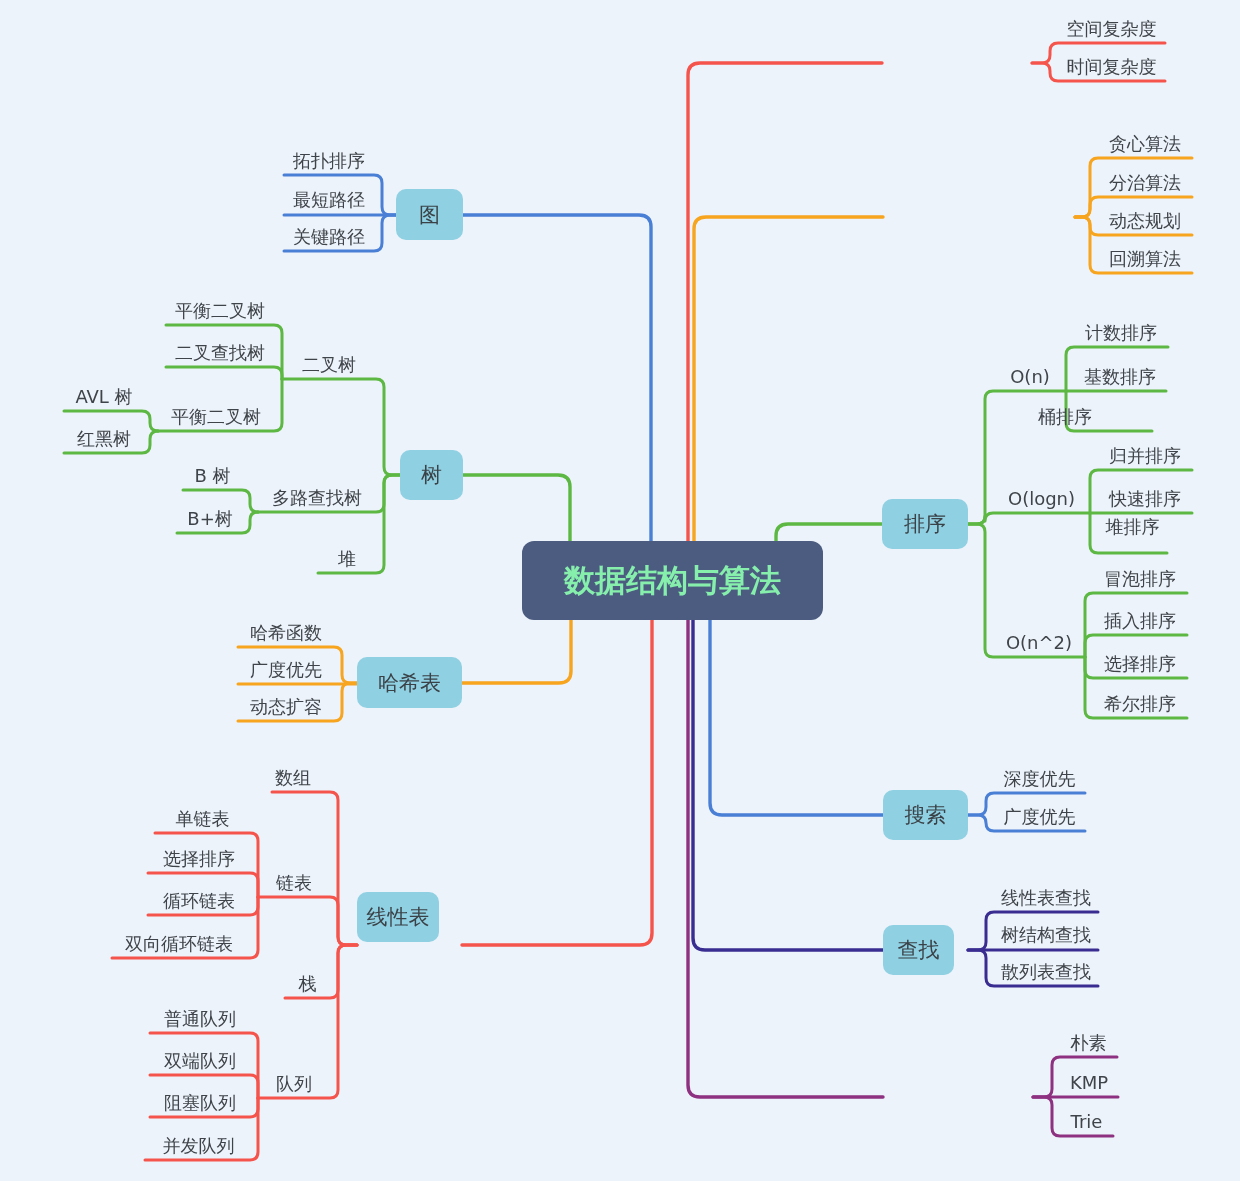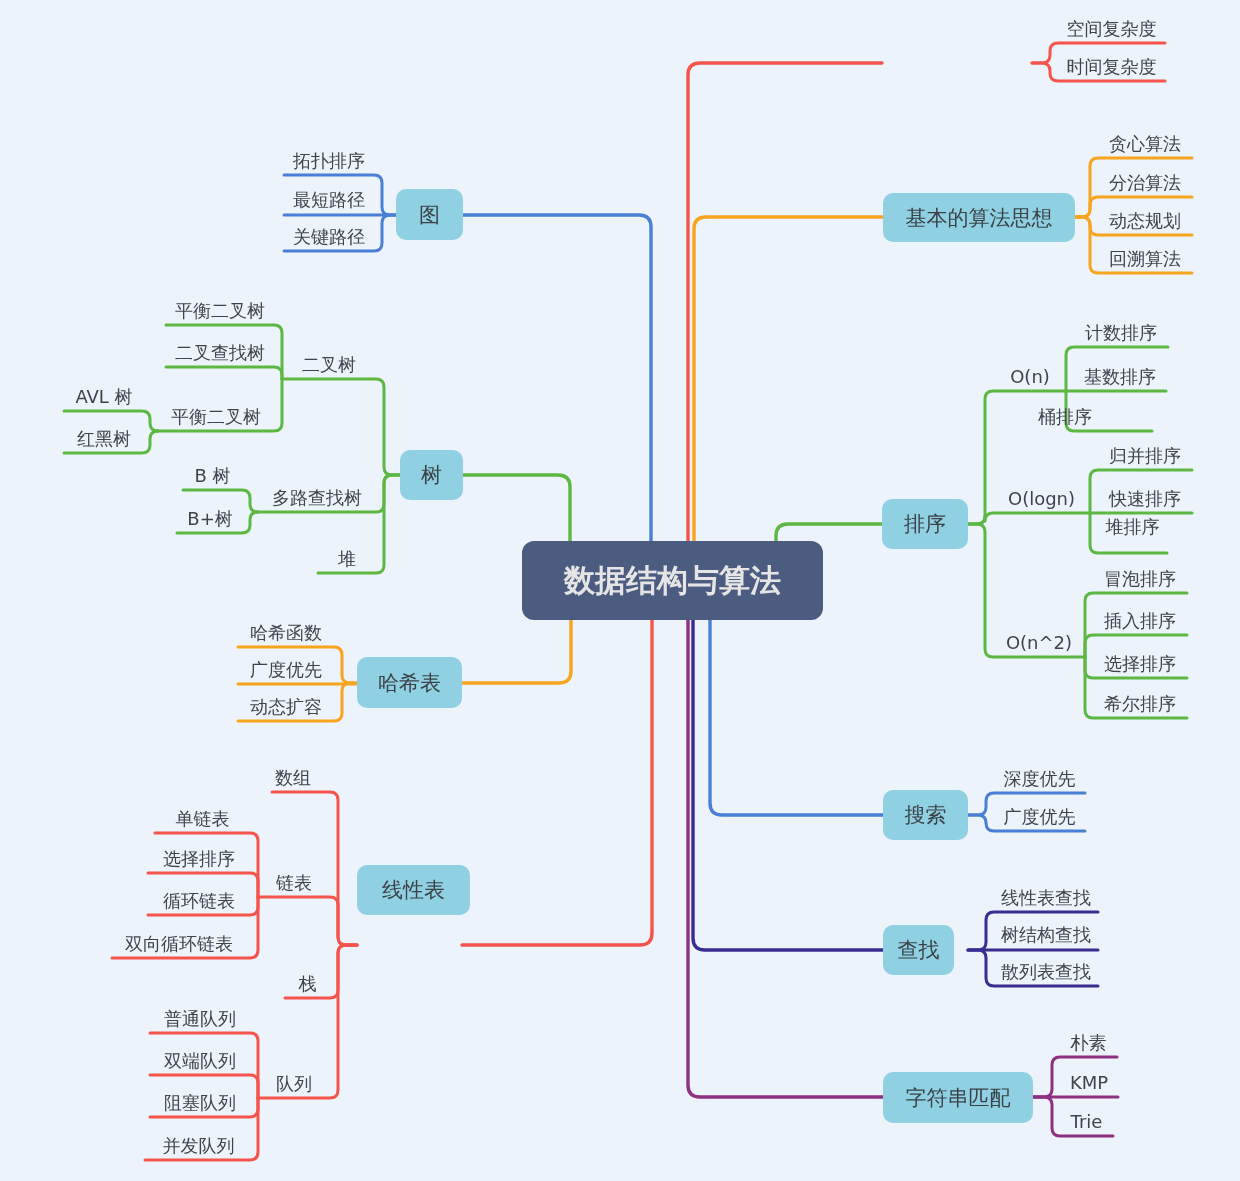"基本的算法思想" div.node { html: <div>基本的算法思想</div> -> none }
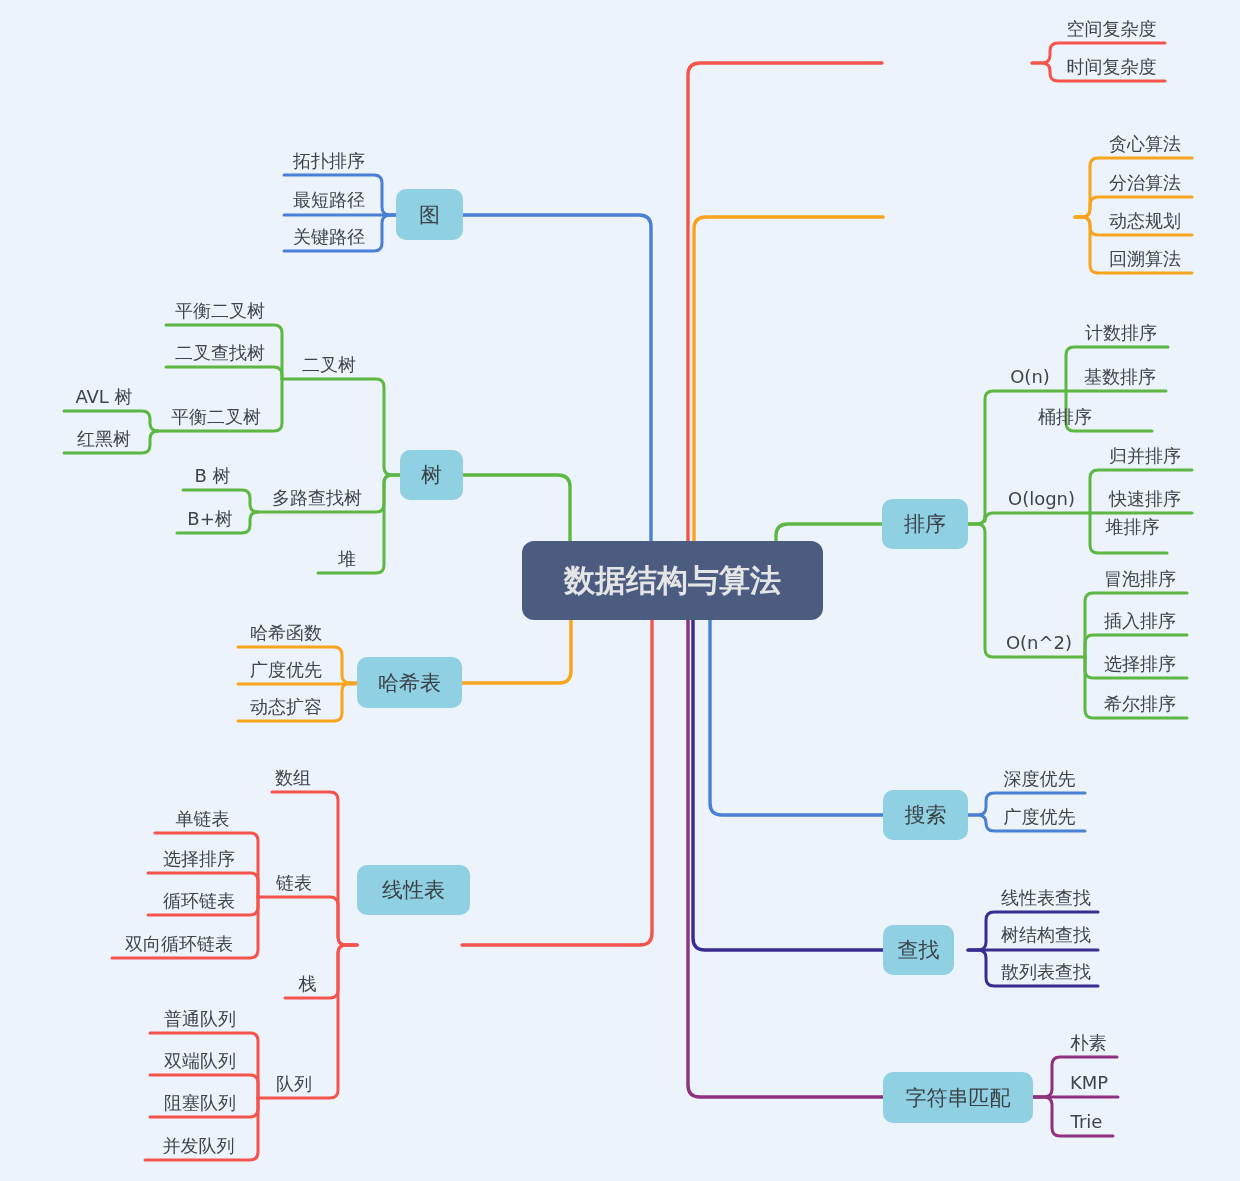"数据结构与算法" .root { color: #e5e5e5 -> #86efac }
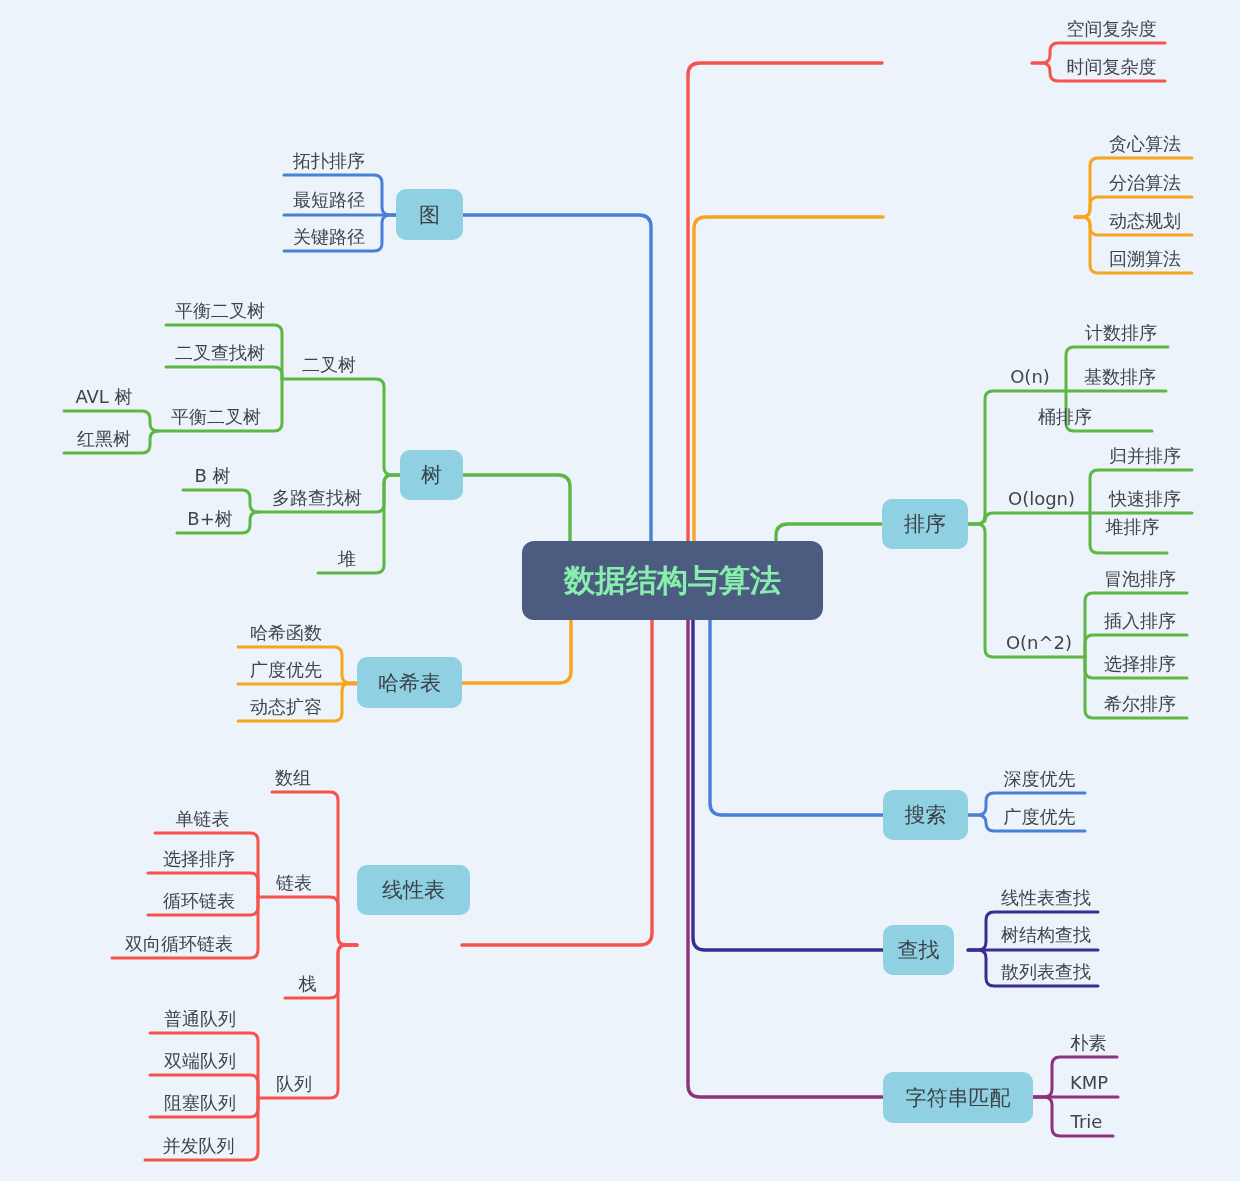"线性表" div.node { top: 865px -> 892px; width: 113px -> 82px }
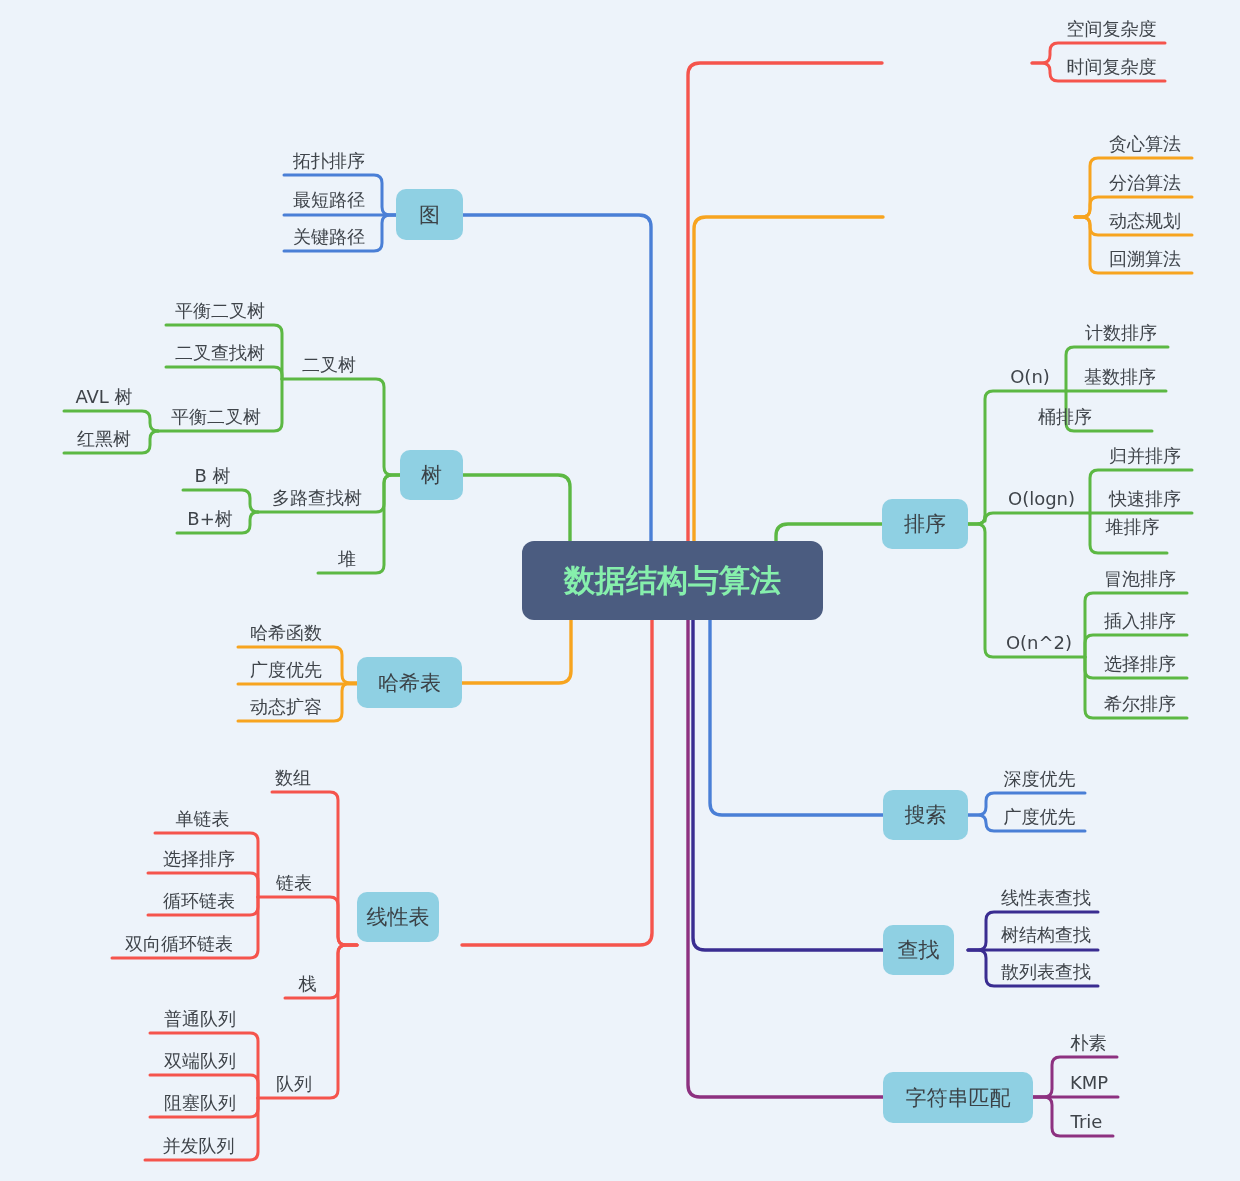"字符串匹配" div.node { html: <div>字符串匹配</div> -> none }
